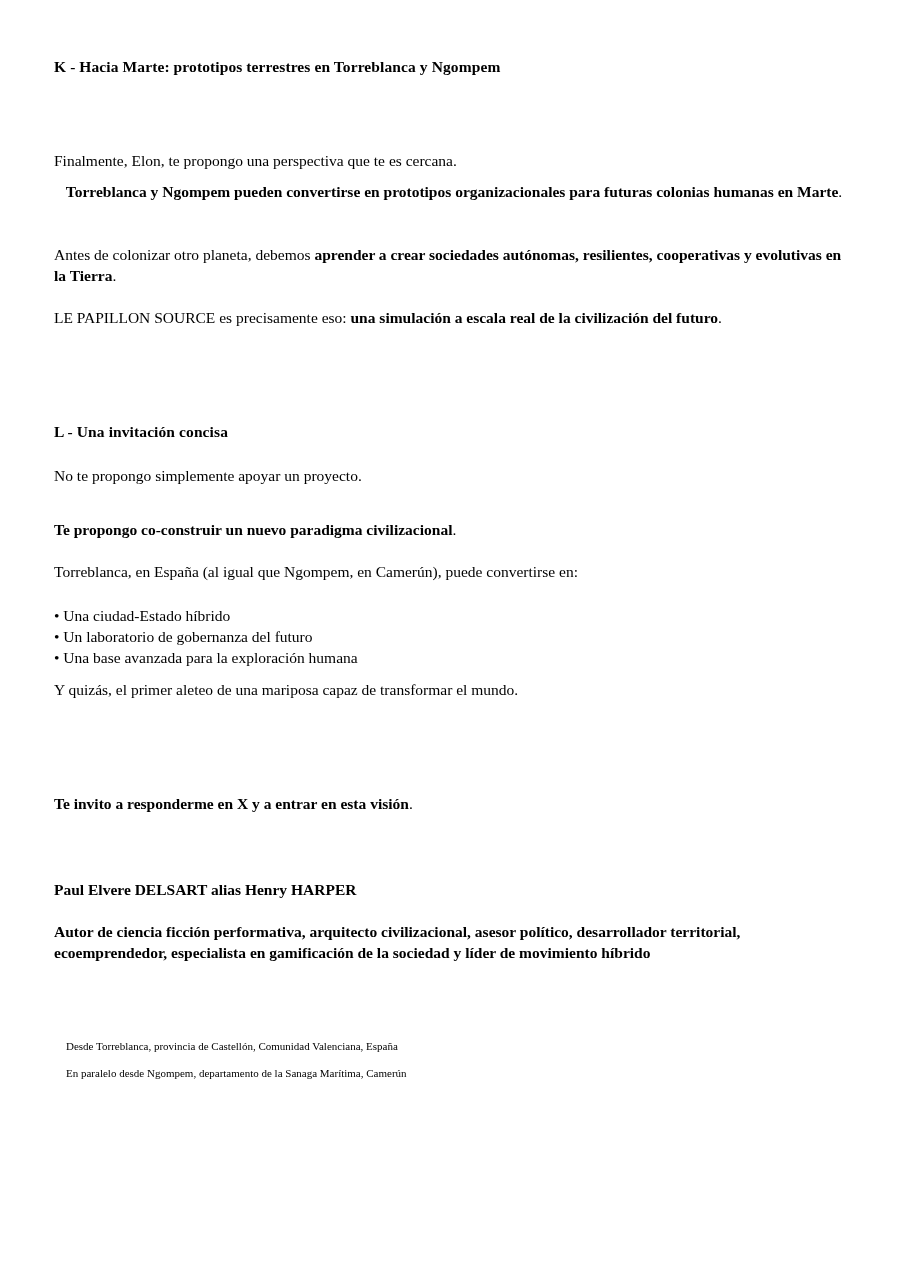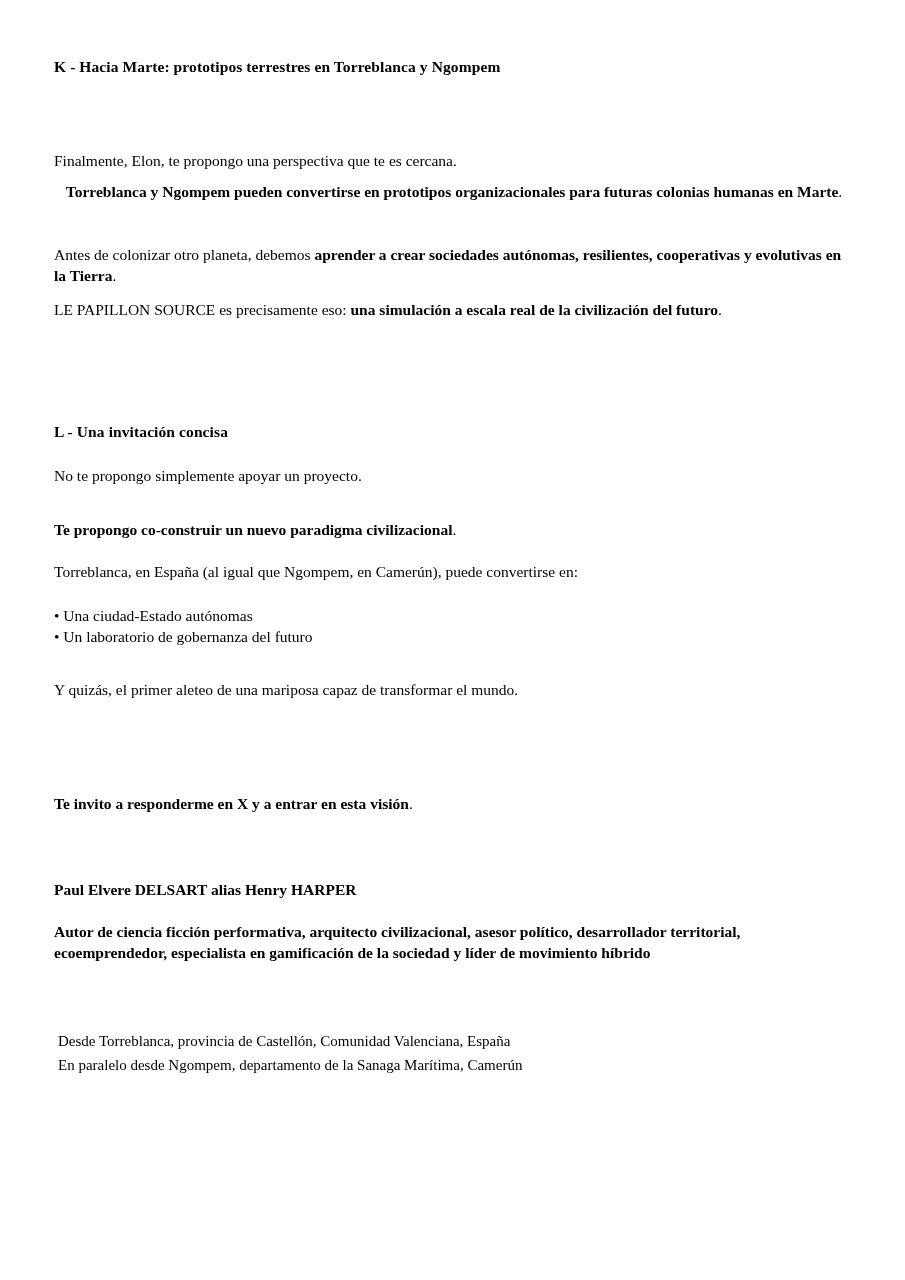"LE PAPILLON SOURCE es precisamente" .w-p4 { top: 300px -> 308px }
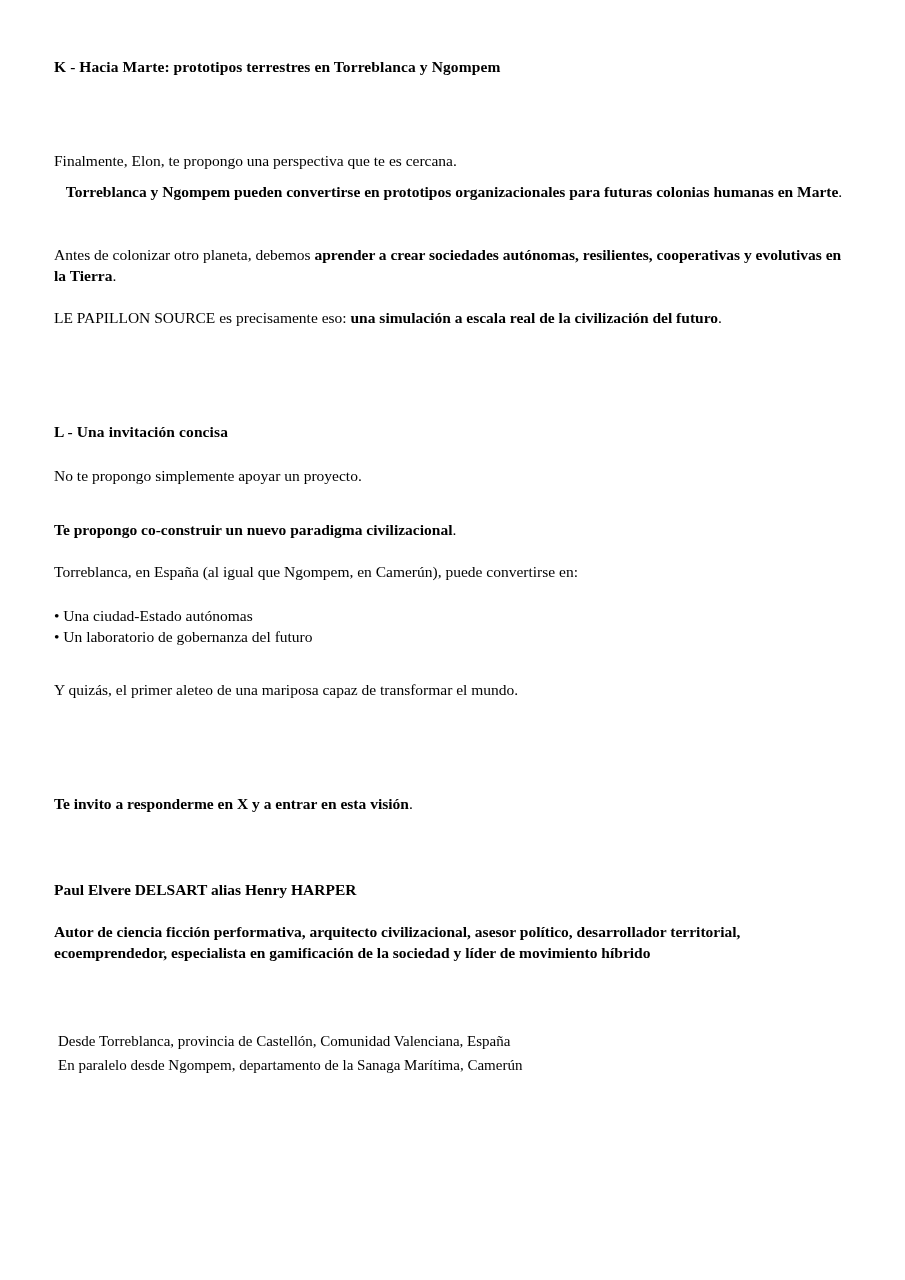"Una ciudad-Estado autónomas" span { text: autónomas -> híbrido }
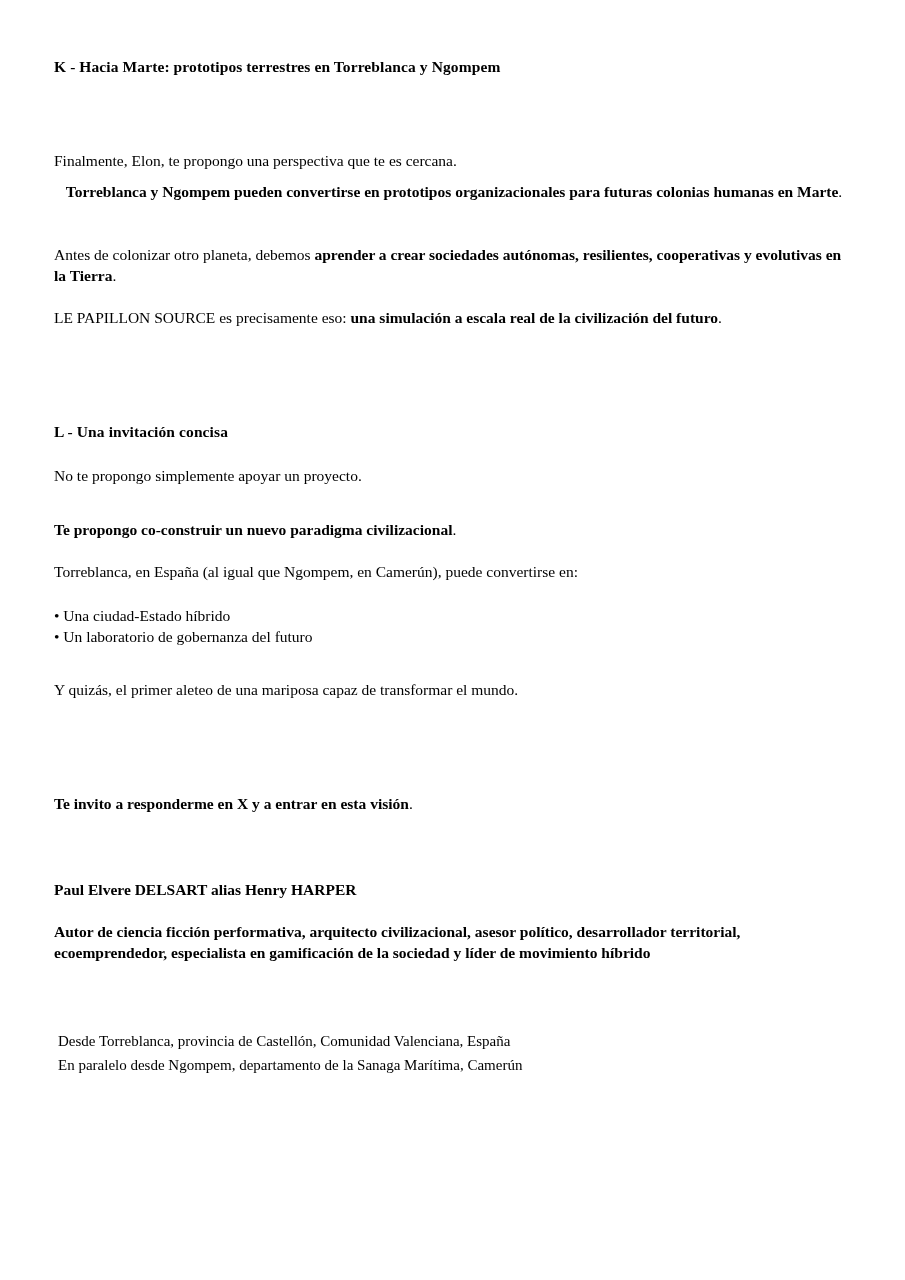"• Una base avanzada para" div.bullet-line { html: none -> <div><span>• </span><span>Una base avanzada para la exploración humana</span></div> }
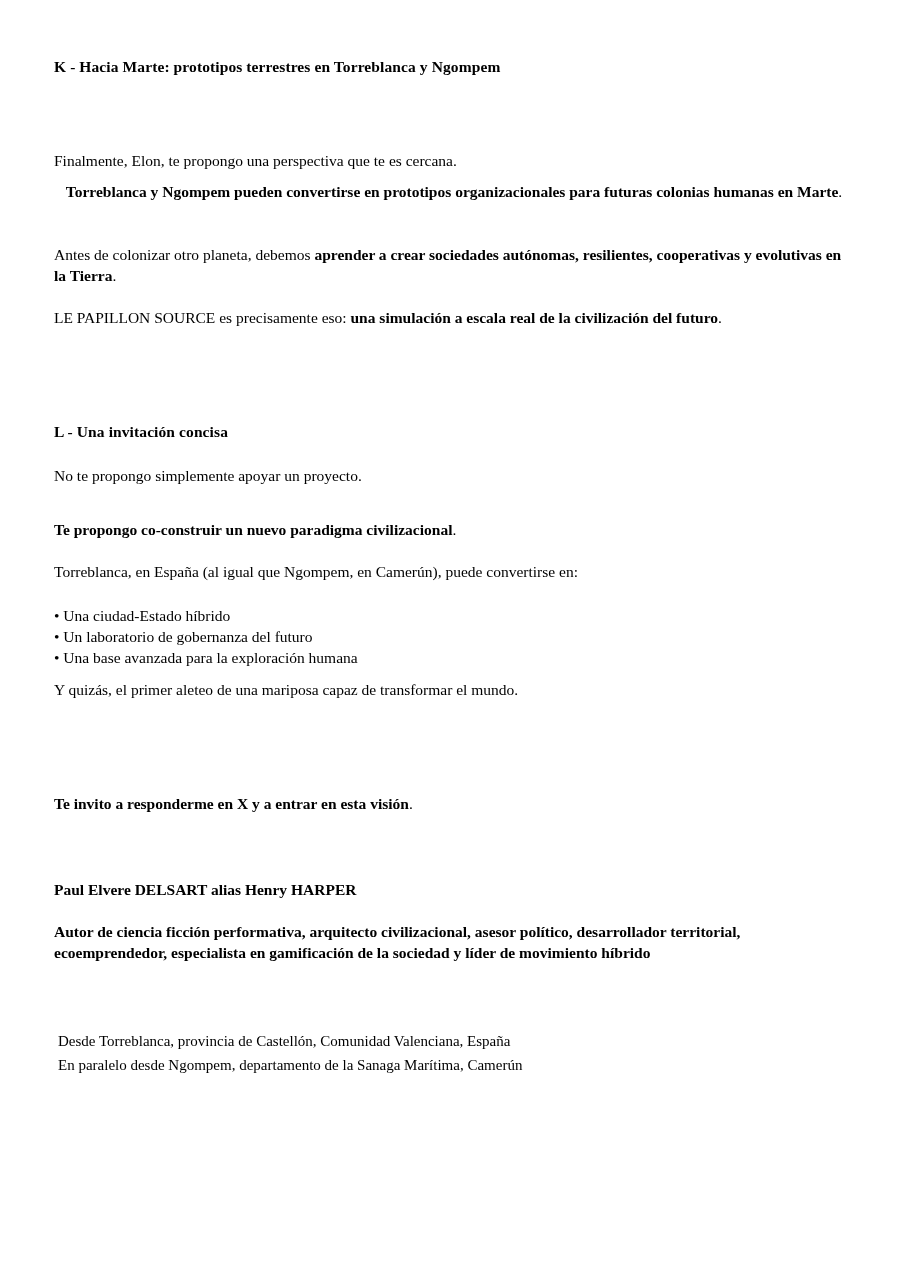"Desde Torreblanca, provincia de" .loc-line { font-size: 15px -> 11px; margin: 4px -> 12px }
